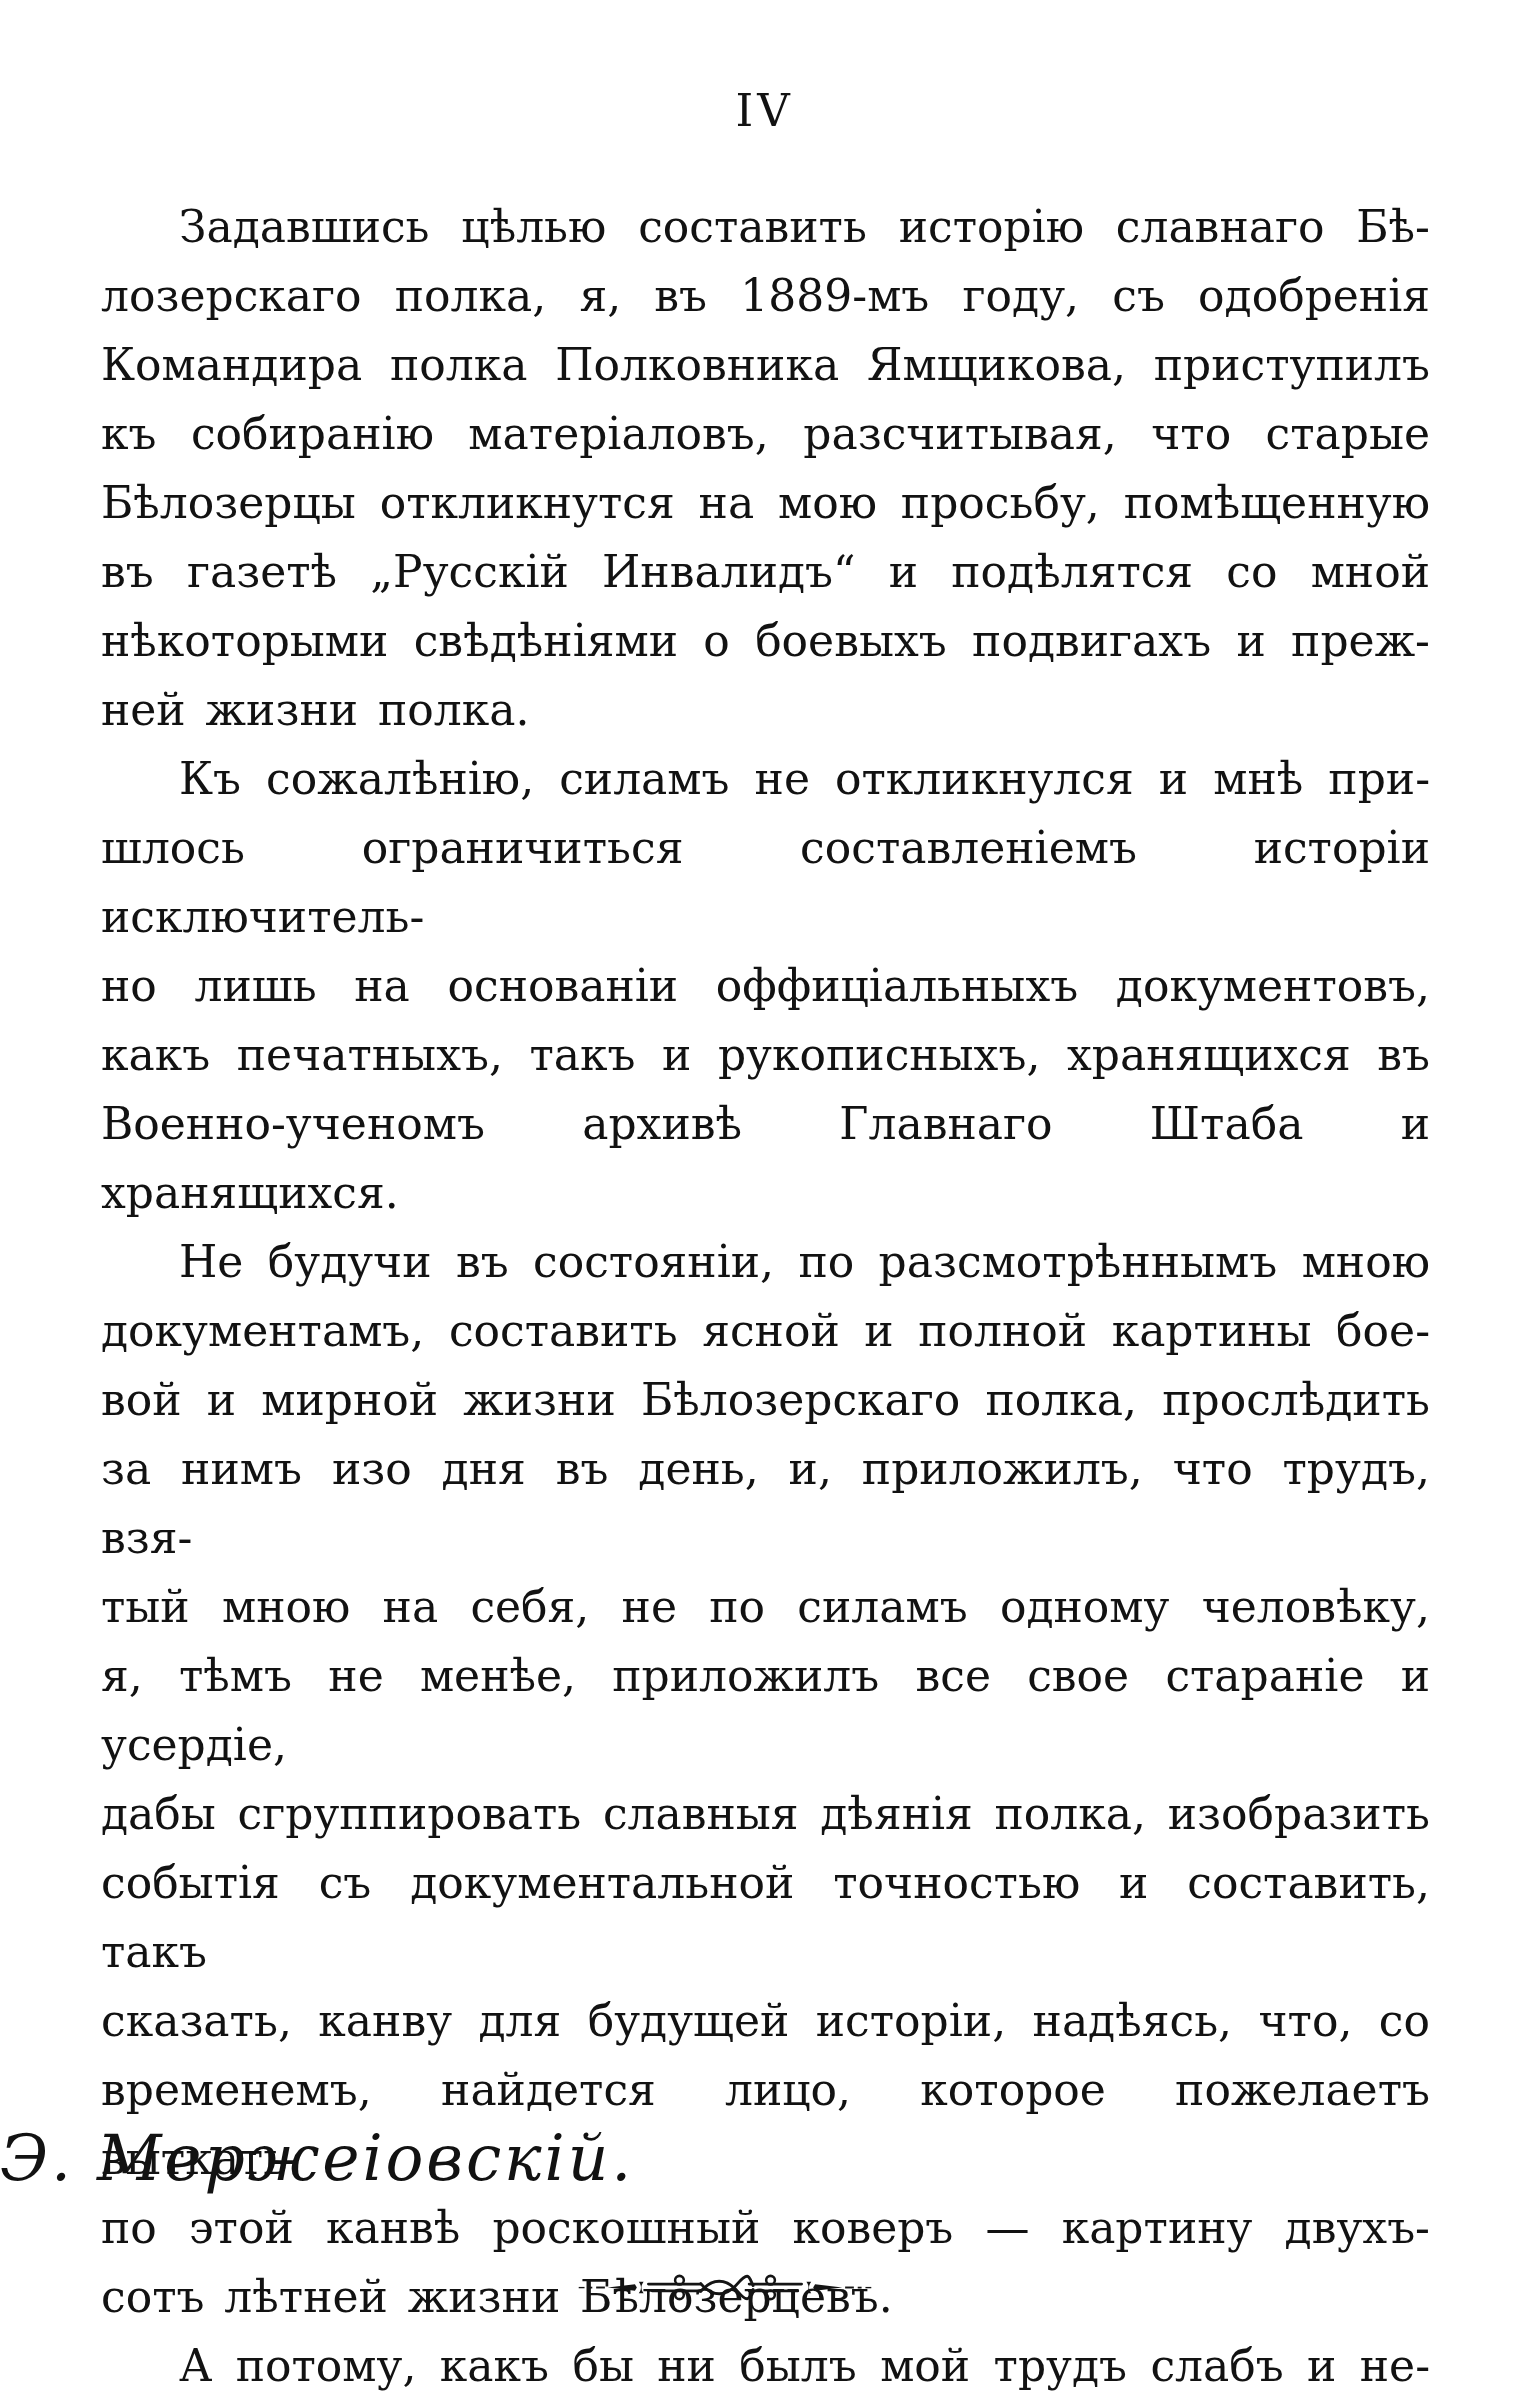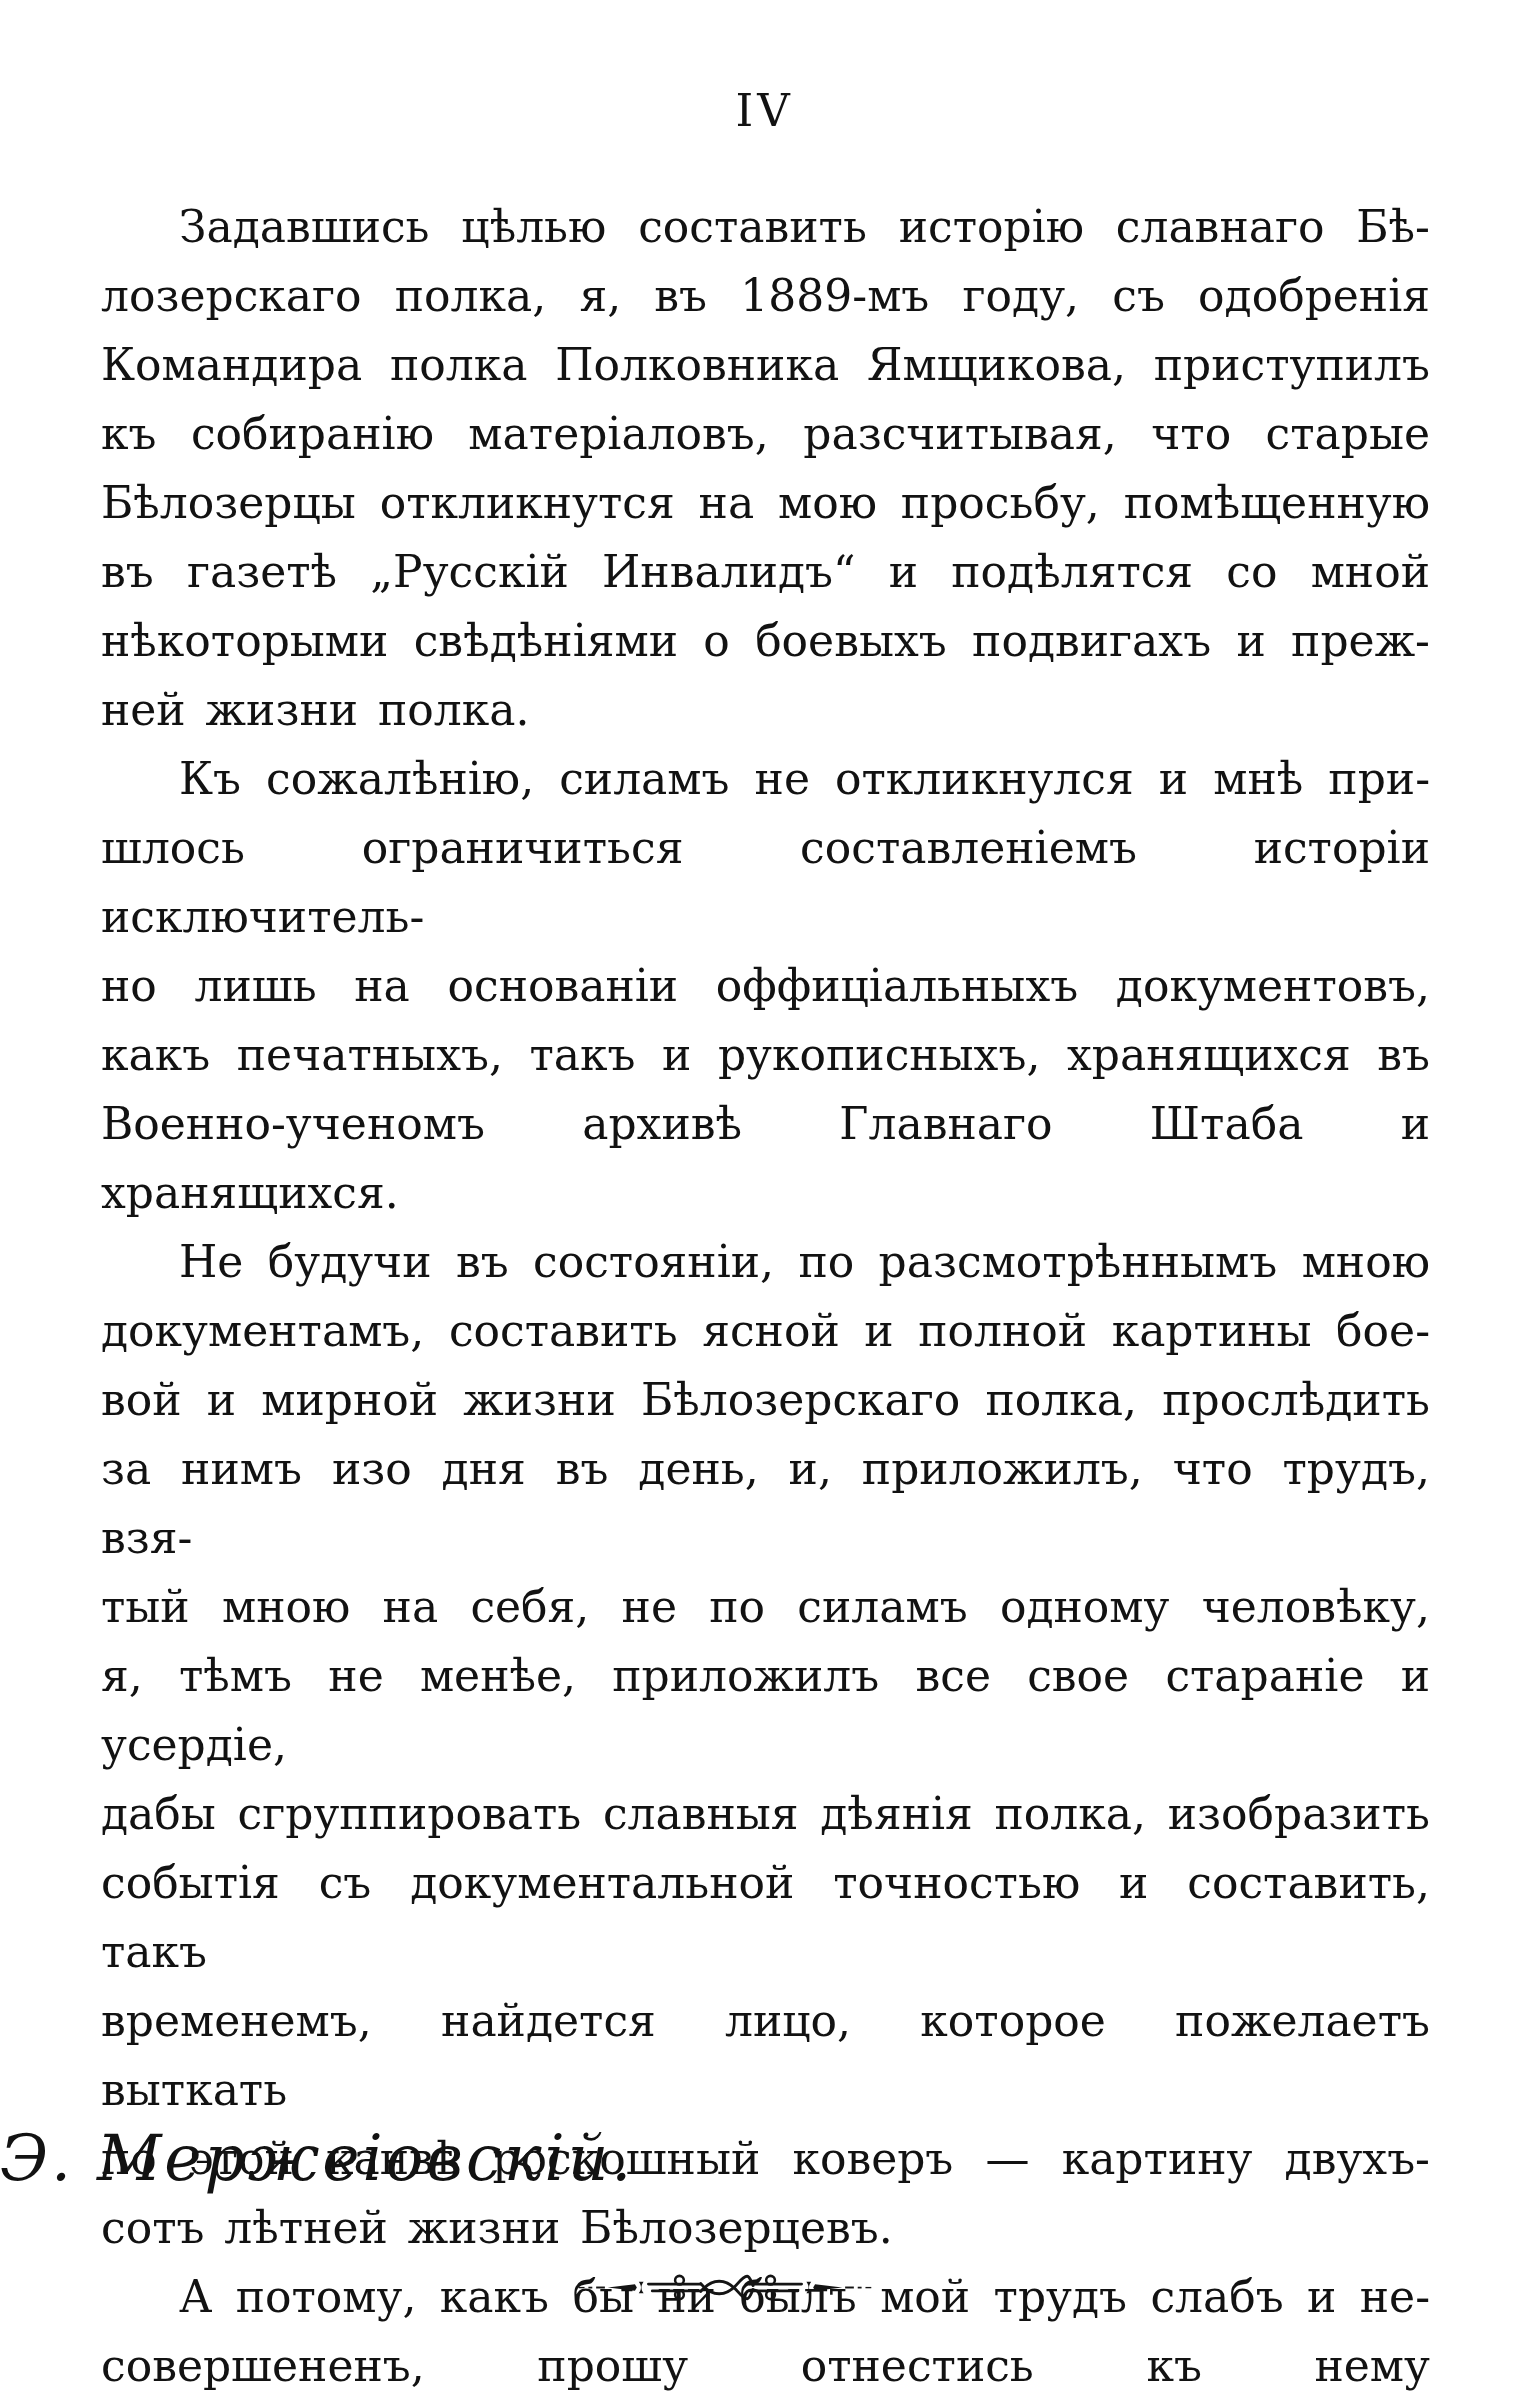"сказать, канву для будущей исторіи," div.line { html: none -> <div>сказать, канву для будущей исторіи, надѣясь, что, со</div> }
